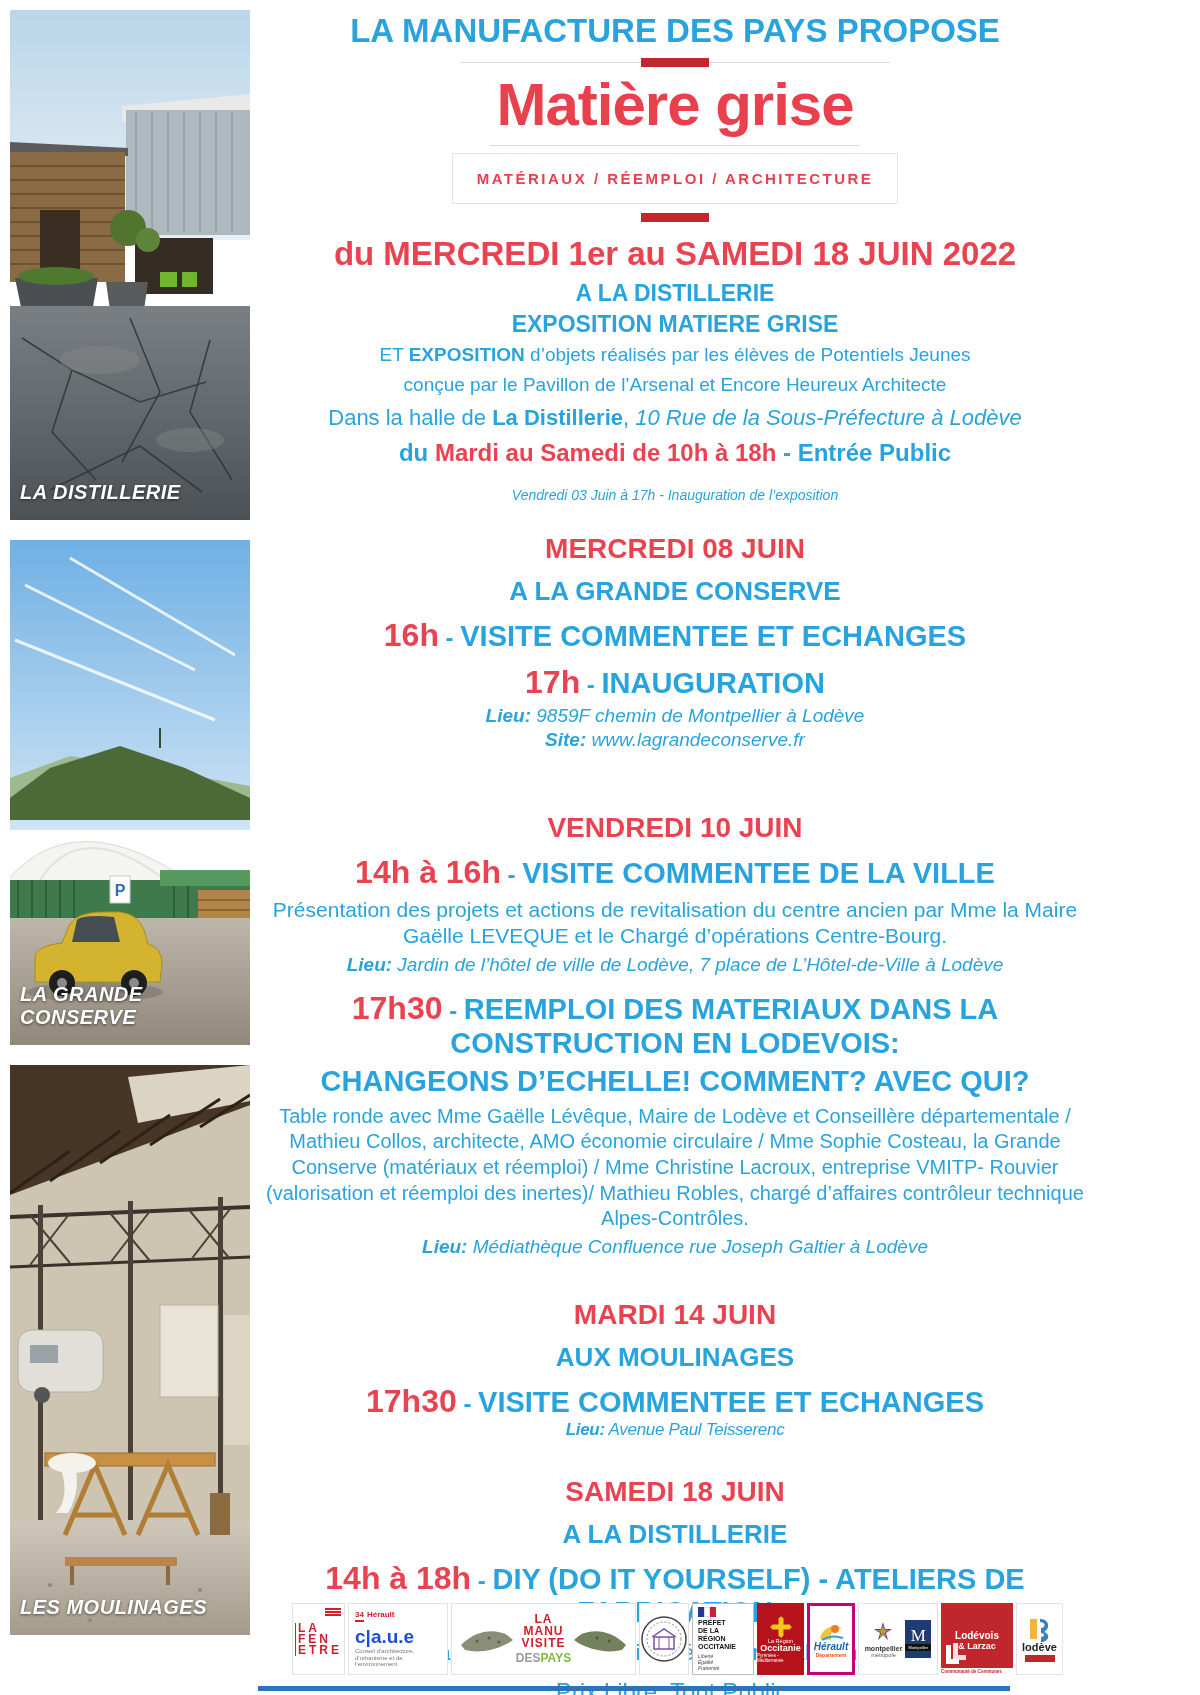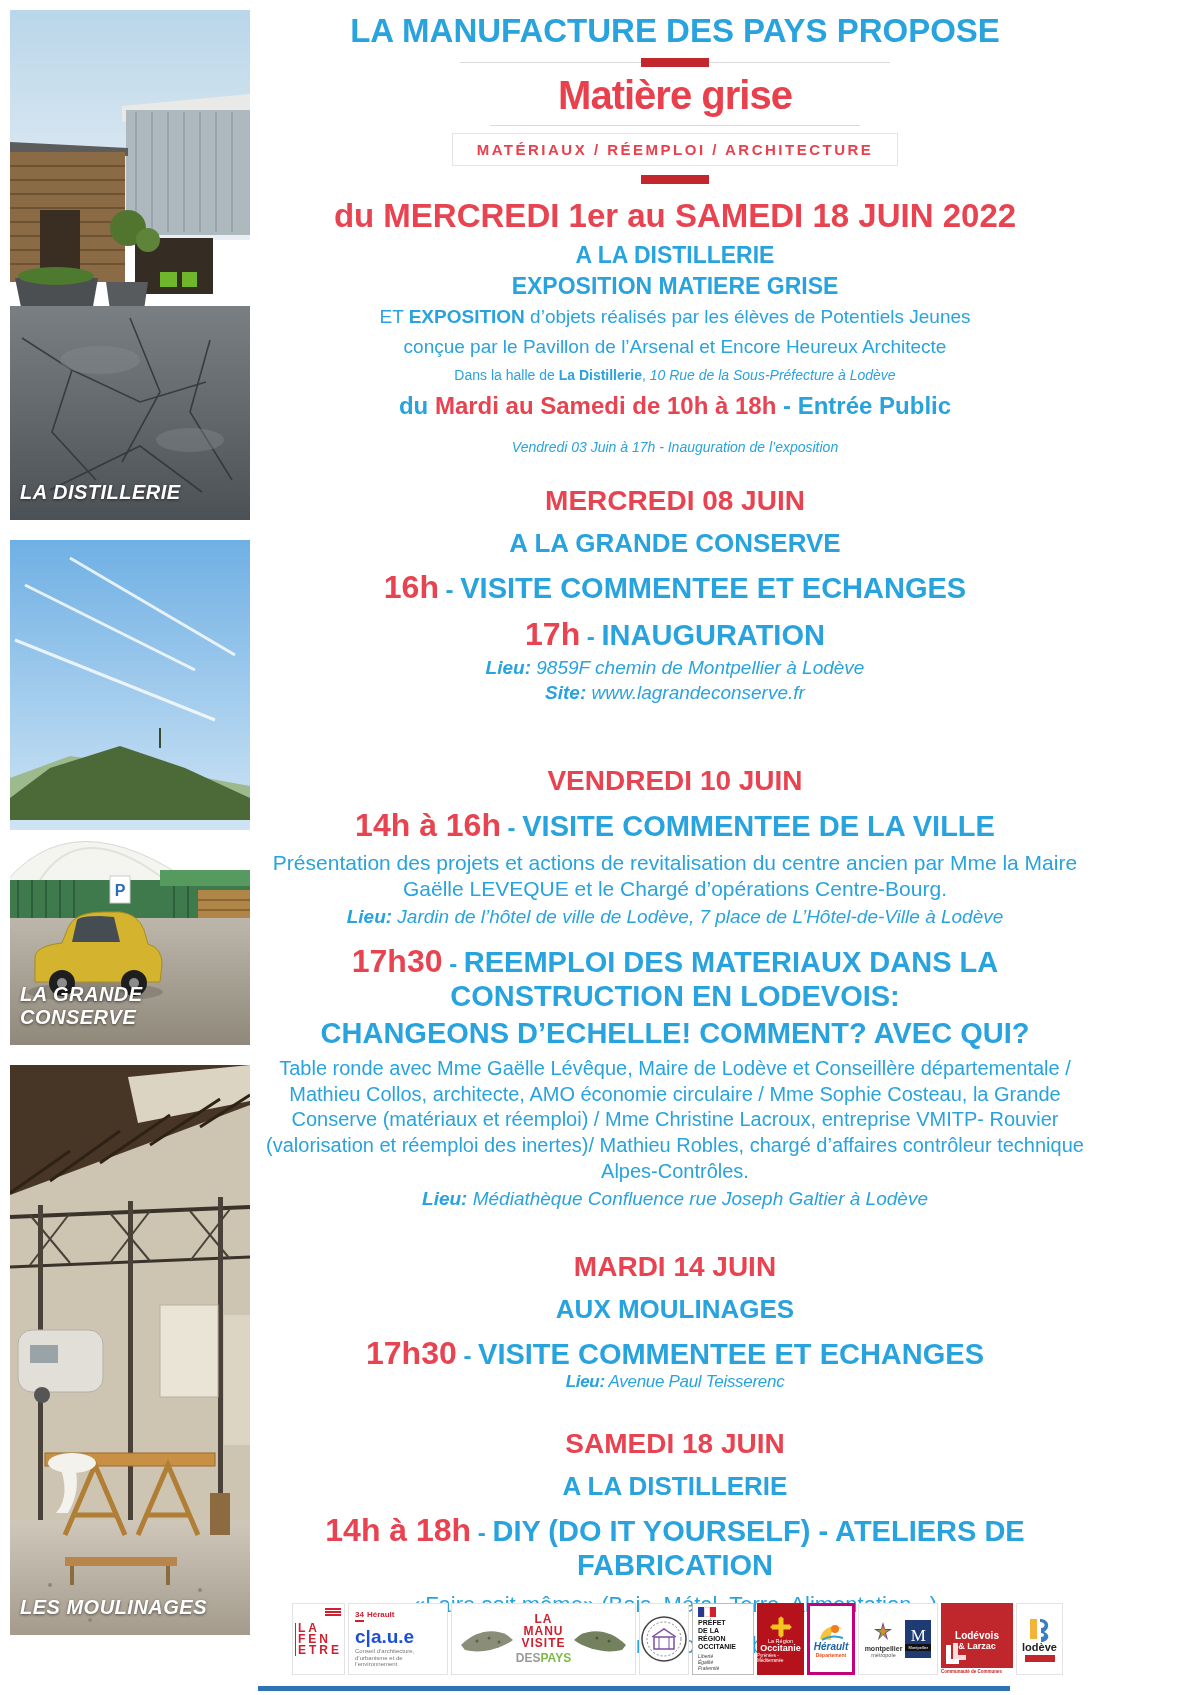"Matière grise" .mg-title { font-size: 40px -> 60px }
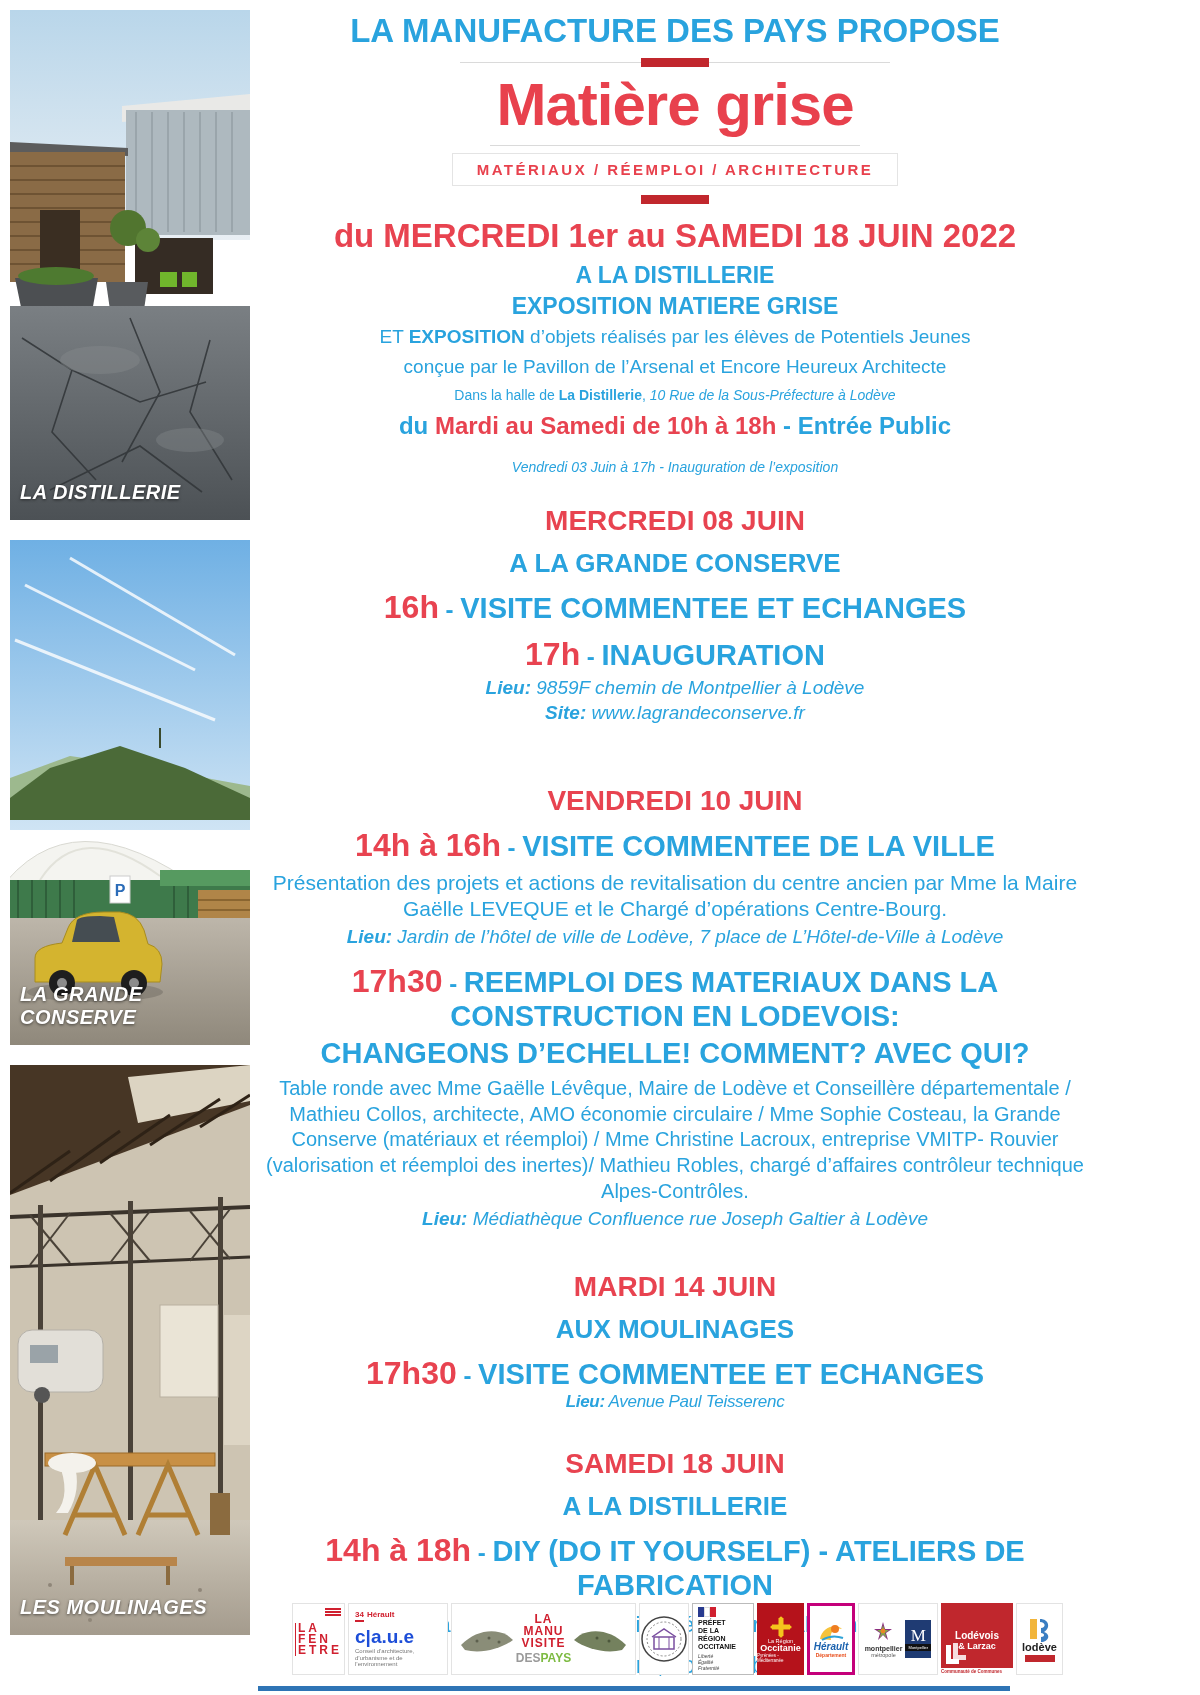"MATÉRIAUX / RÉEMPLOI / ARCHITECTURE" .mg-sub { padding: 7px 24px -> 16px 24px }
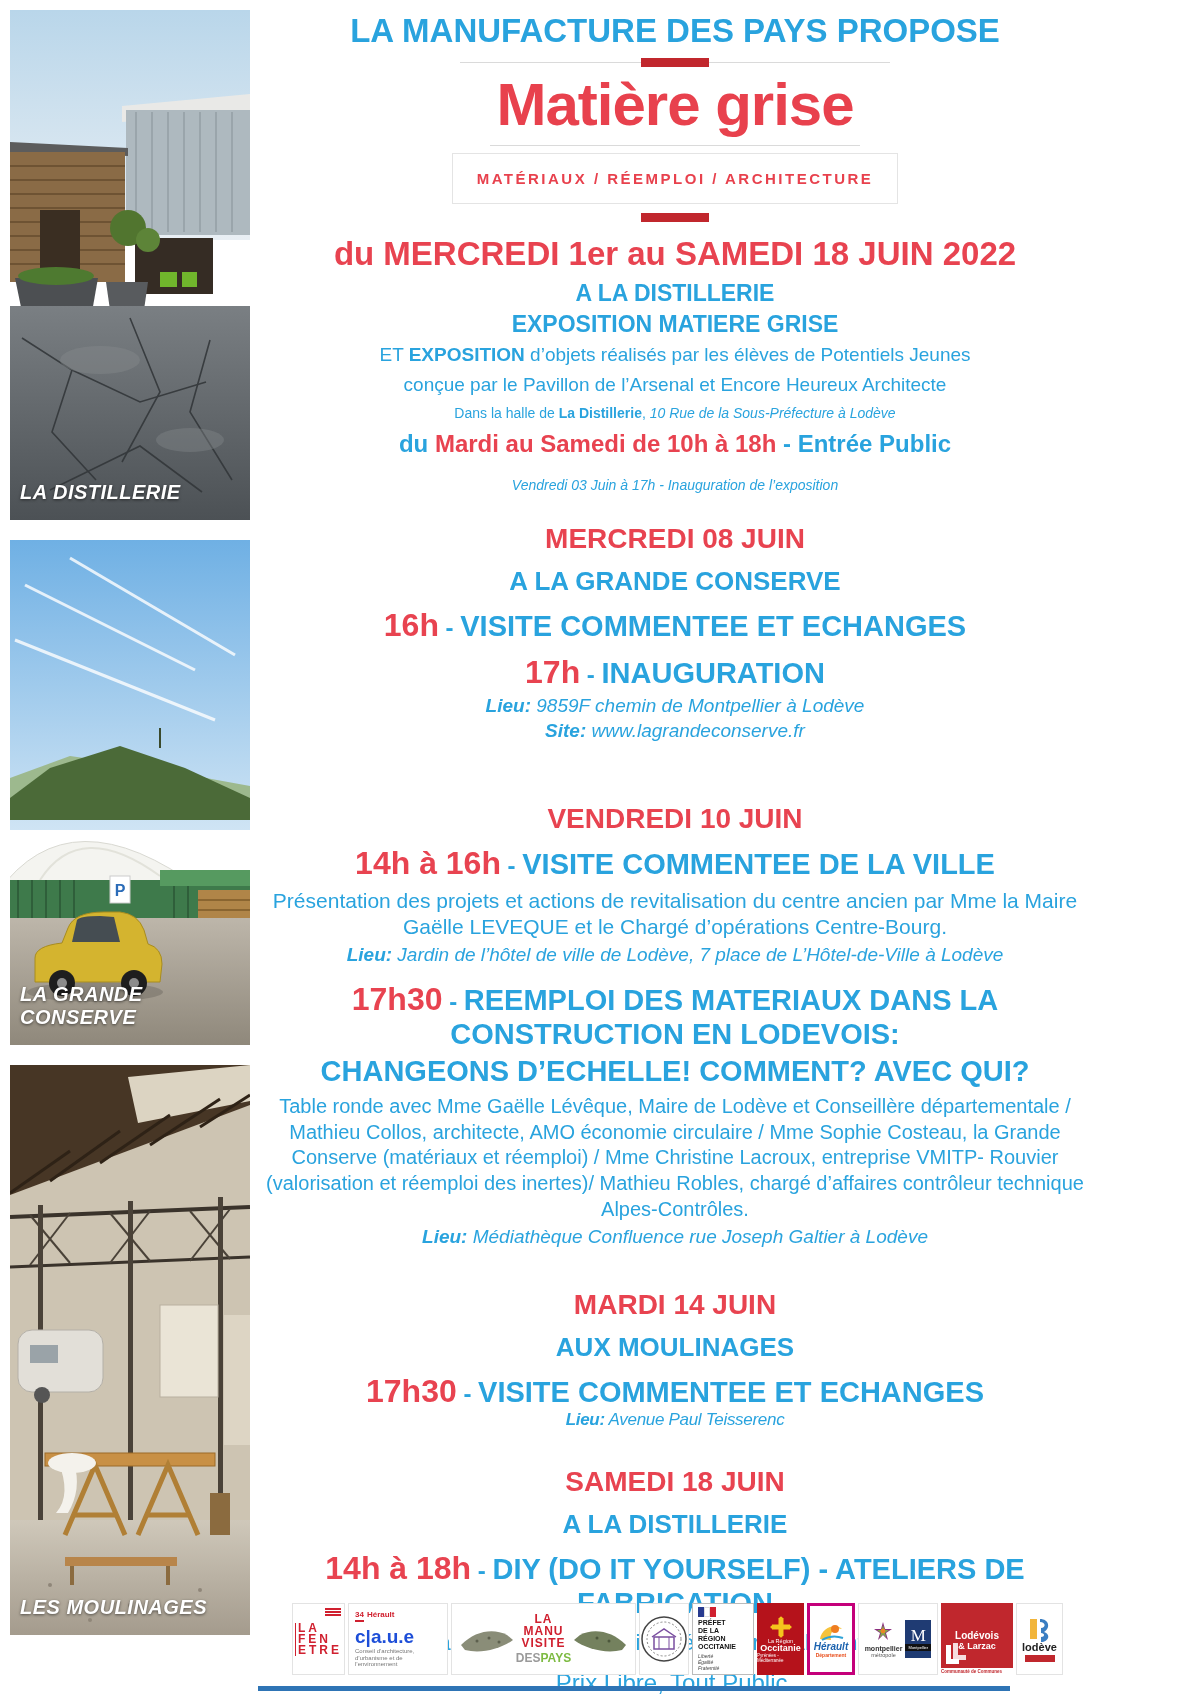"Dans la halle de La" .hall { font-size: 14px -> 22px }
